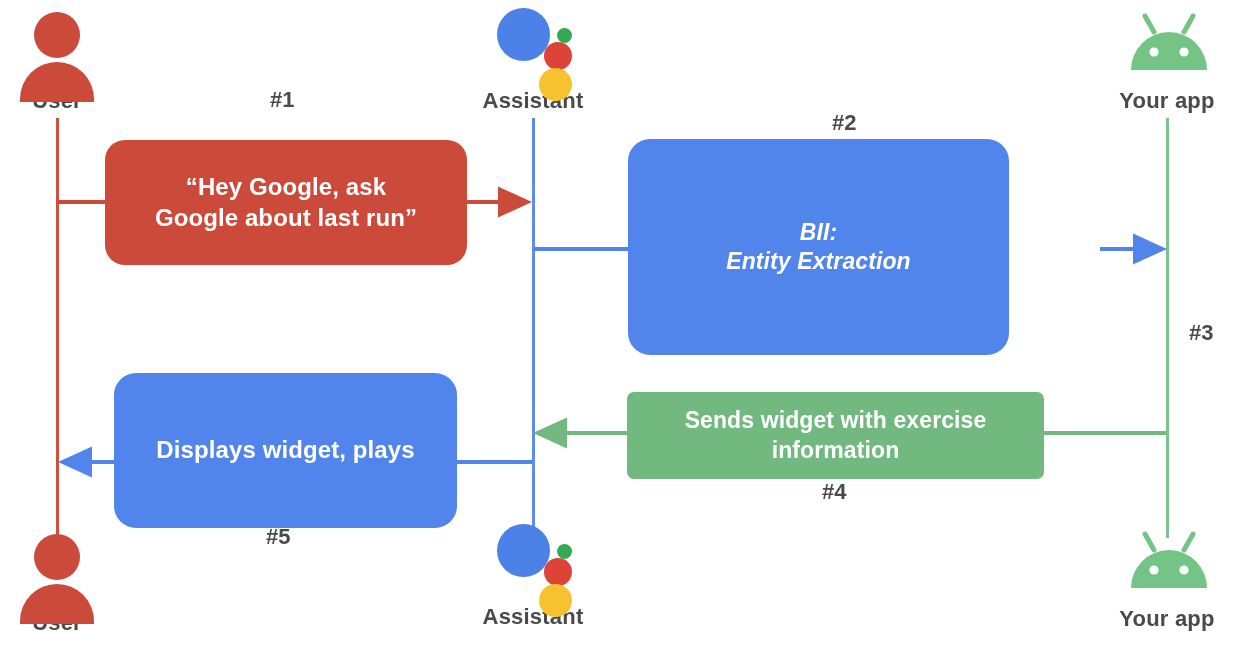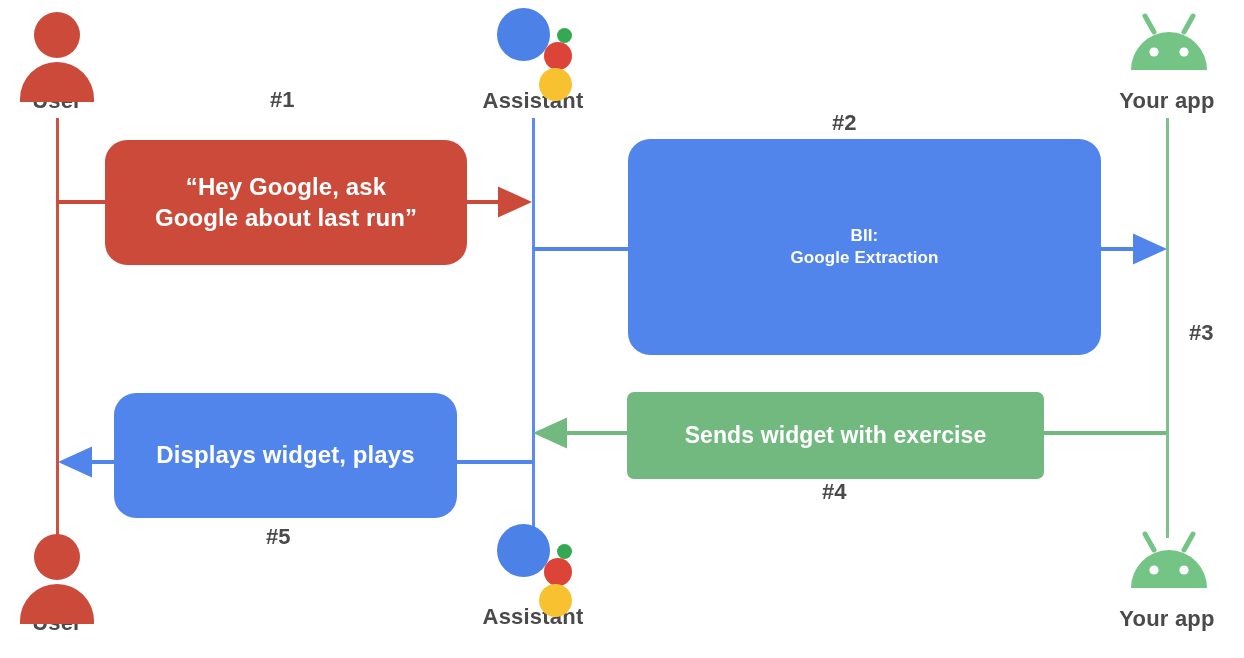"“Hey Google, ask" div.msgbox { border-radius: none -> 20px }
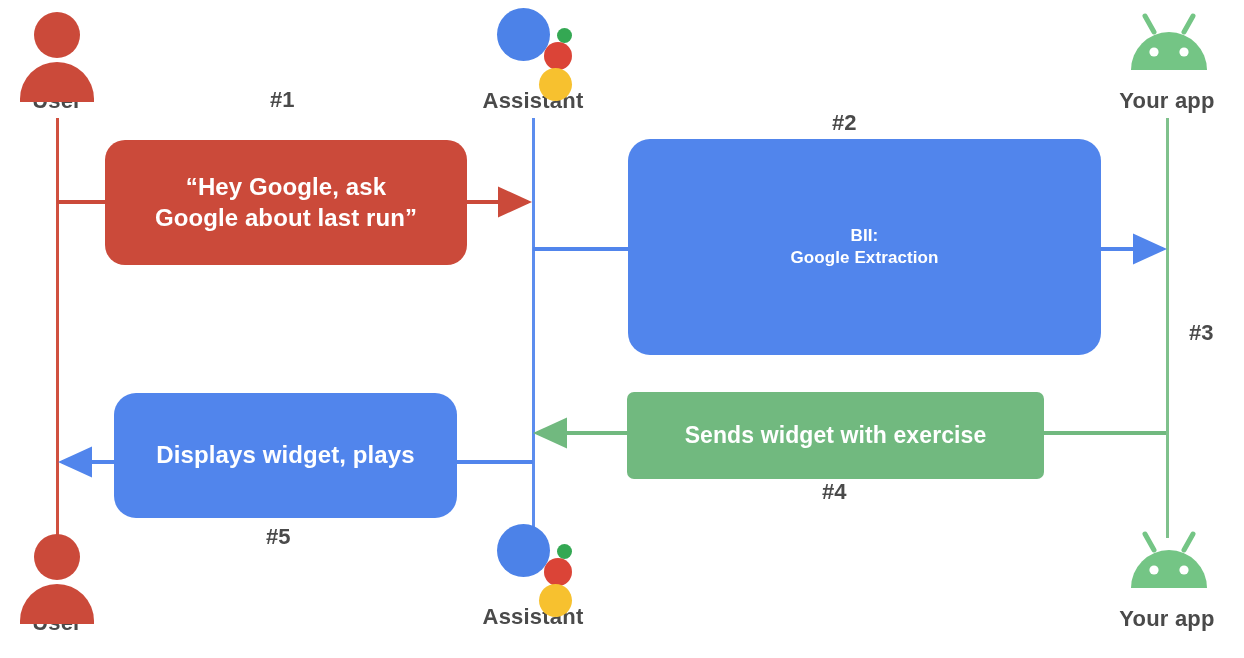"BII:" div.msgbox { font-size: 17px -> 23px; font-style: none -> italic; width: 473px -> 381px }
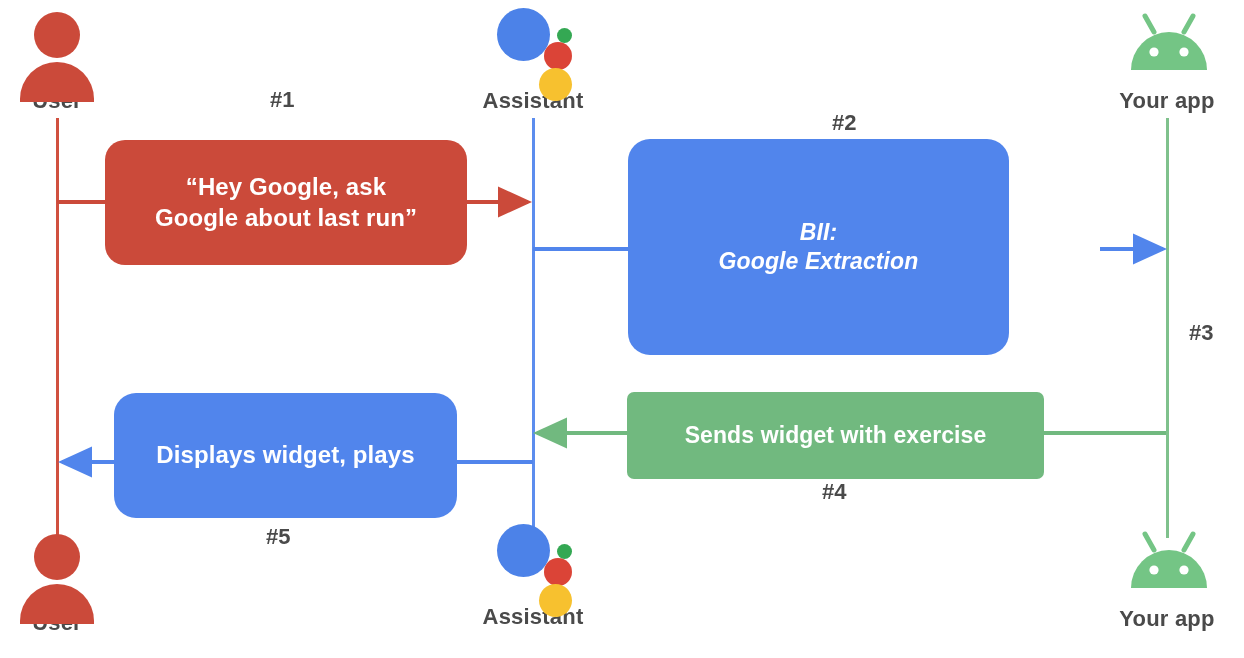"Google Extraction" div { text: Google -> Entity }
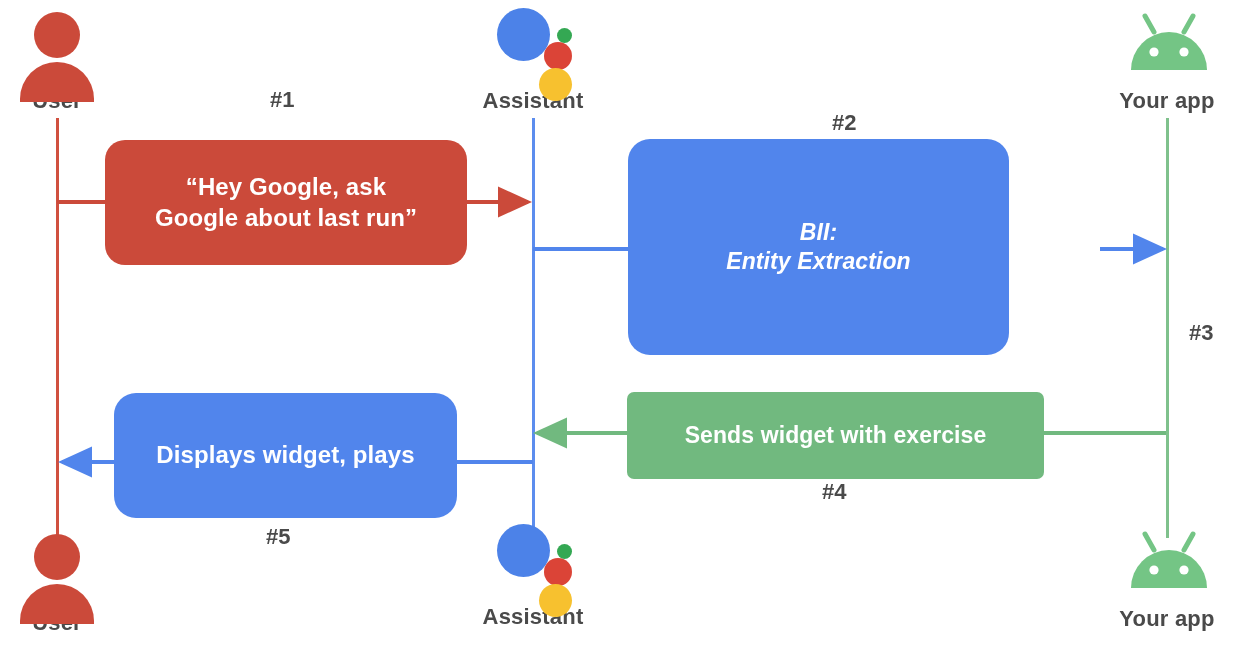"Displays widget, plays" div.msgbox { height: 125px -> 155px; top: 393px -> 373px }
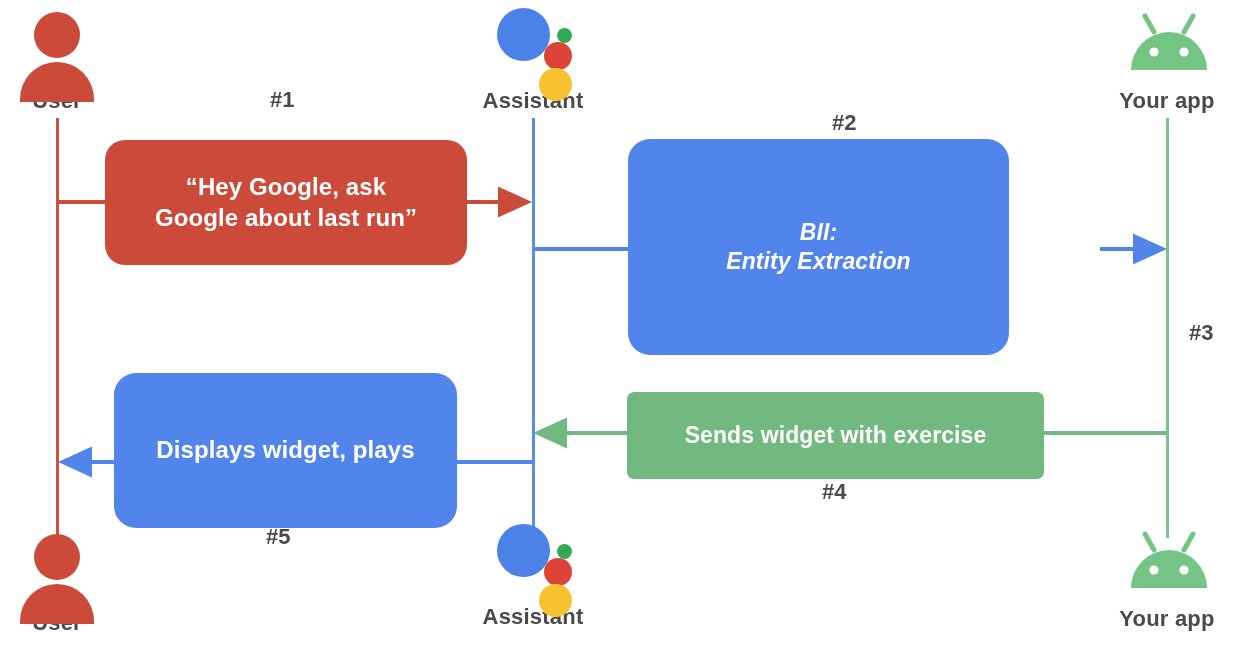"information" div { html: none -> <div>information</div> }
